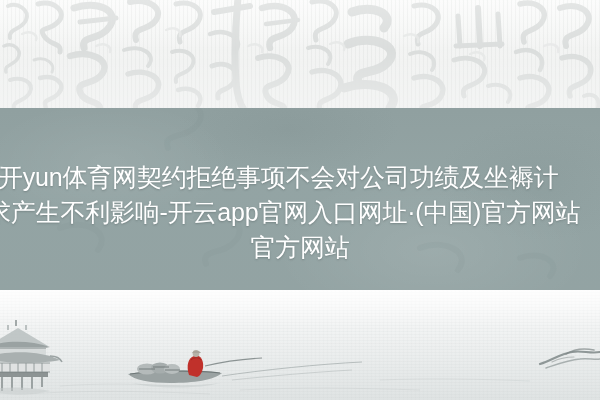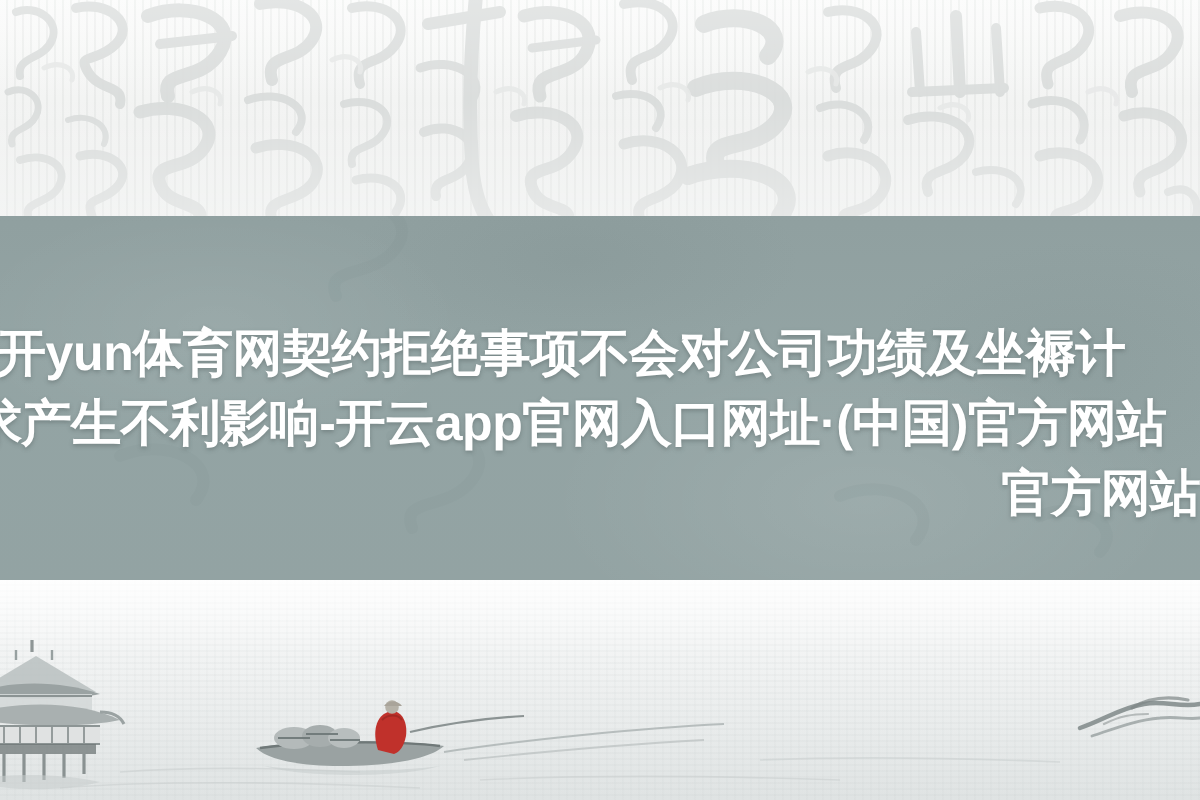"开yun体育网契约拒绝事项不会对公司功绩及坐褥计" .headline-text { font-weight: bold -> normal }
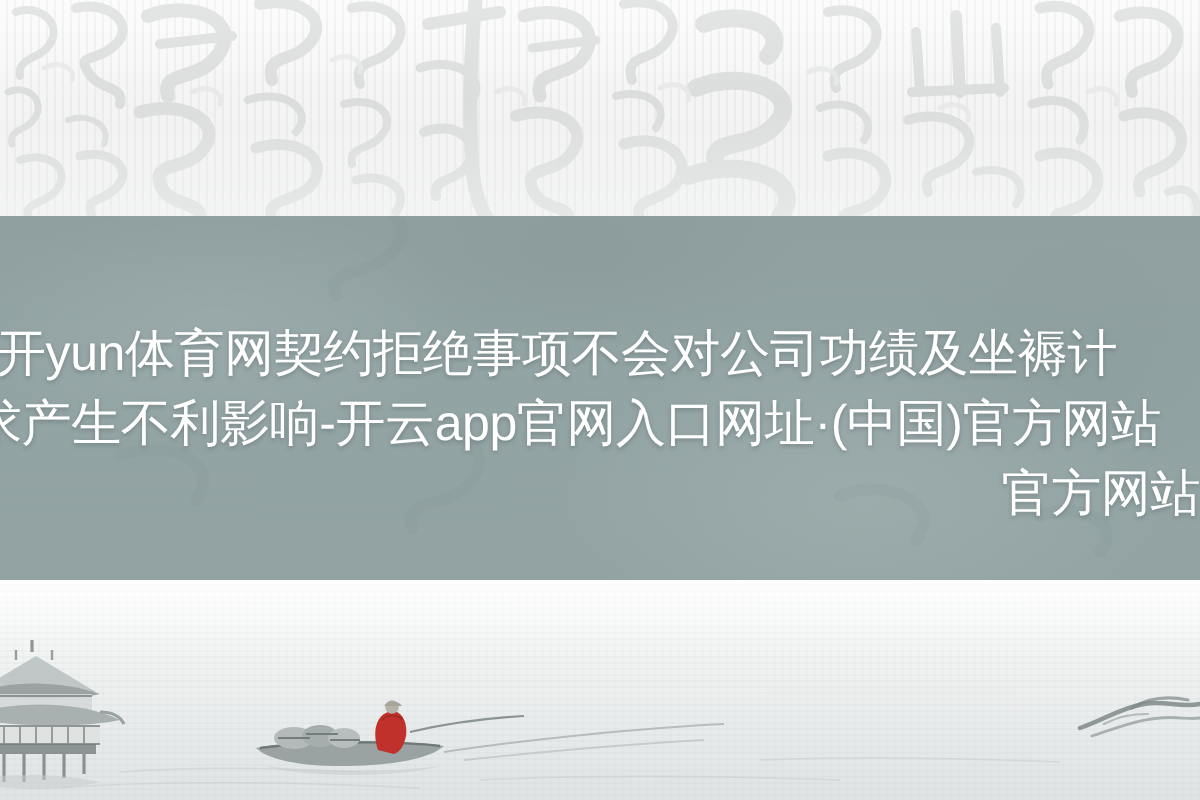"官方网站" .hl-line.l3 { text-align: right -> center }
